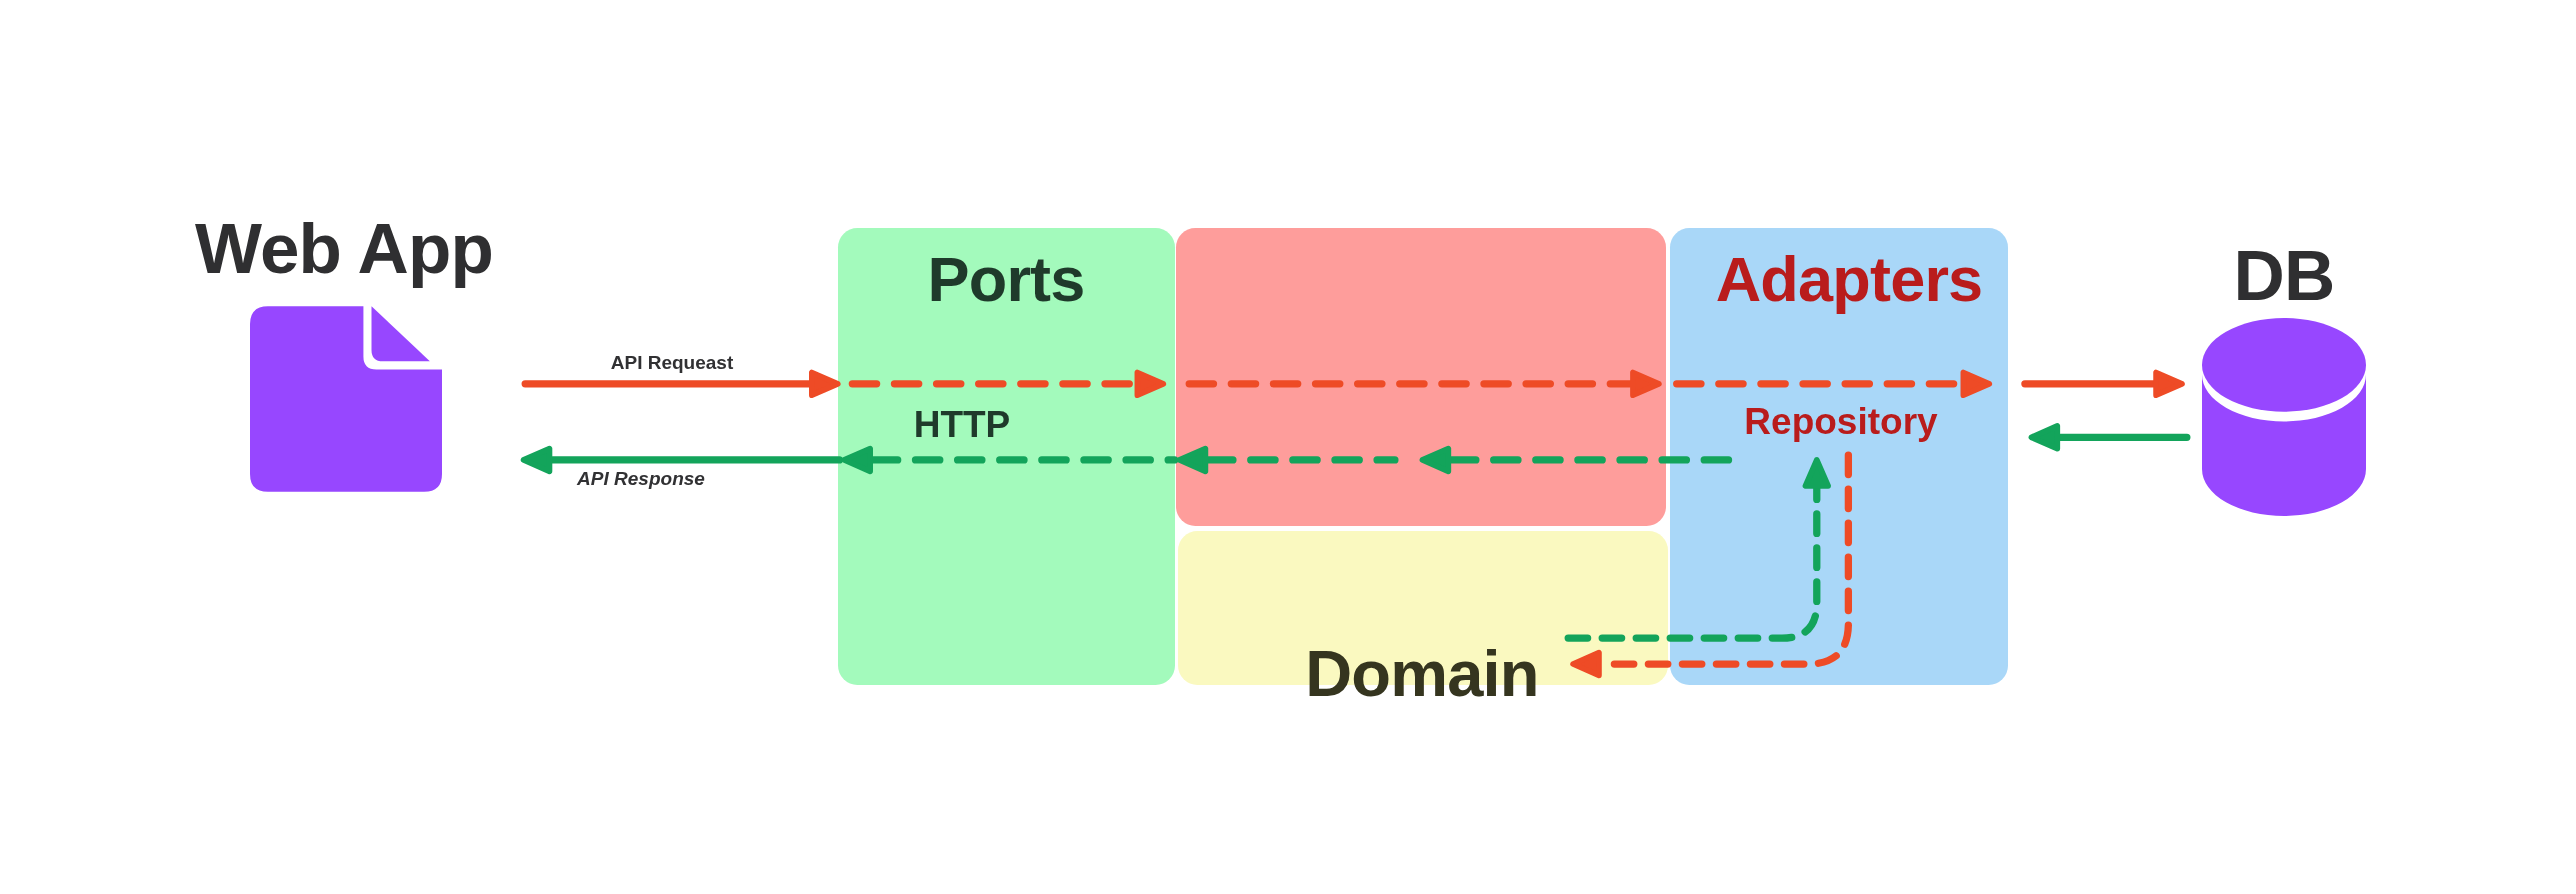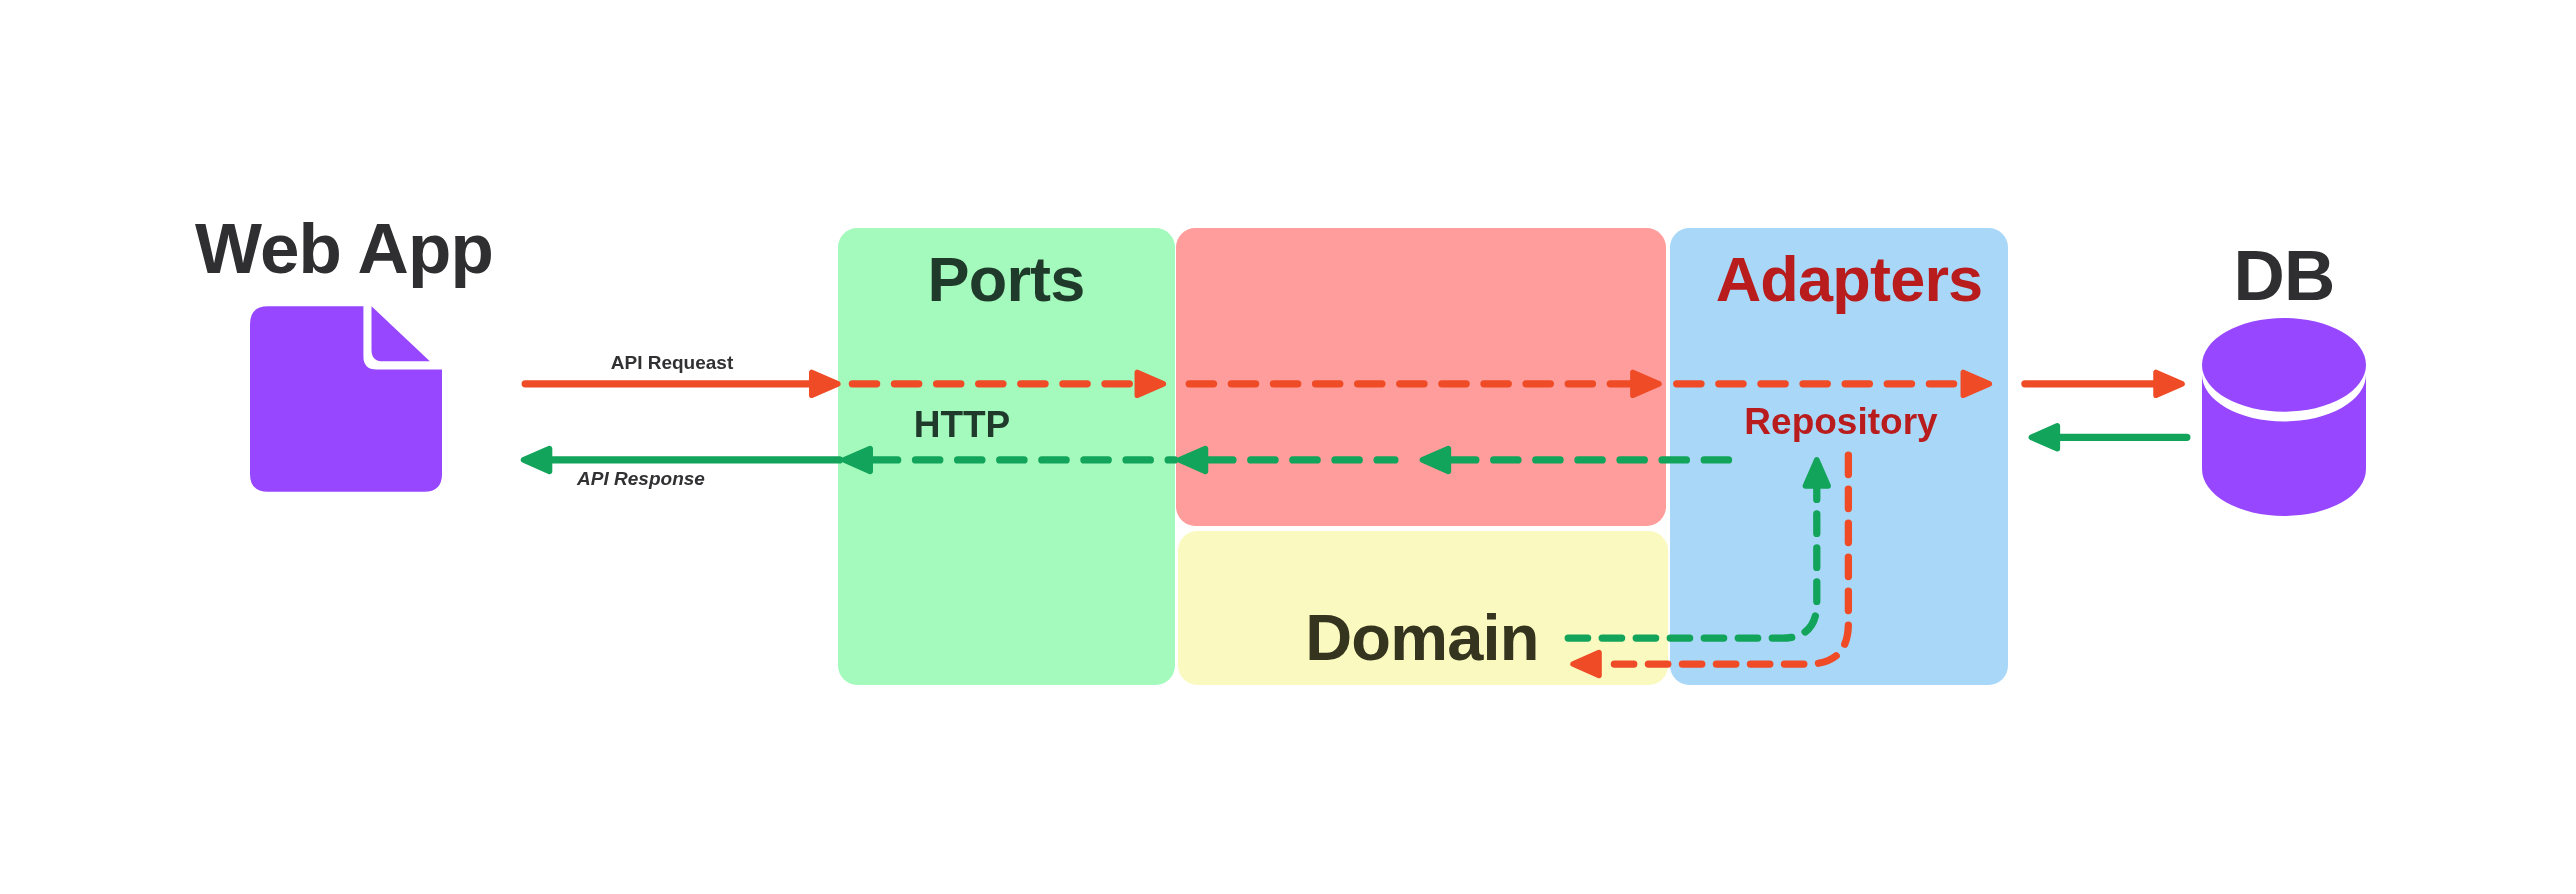"Domain" .t-domain { margin-top: none -> 36px }
